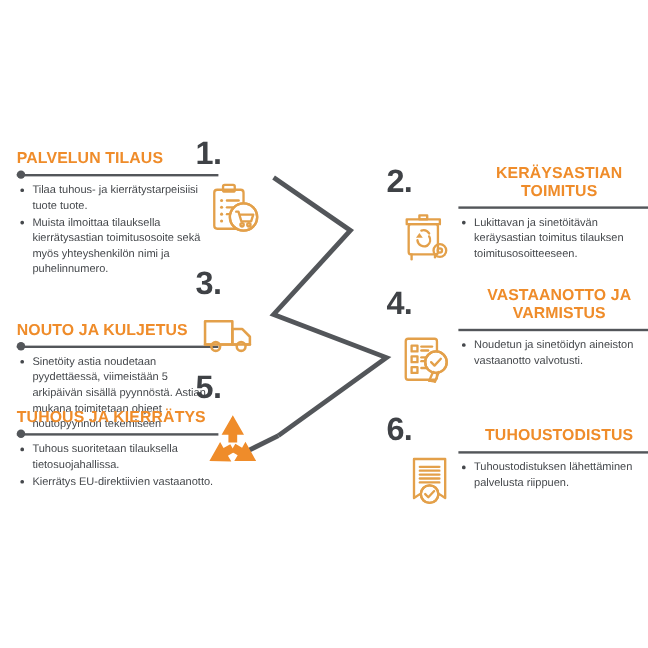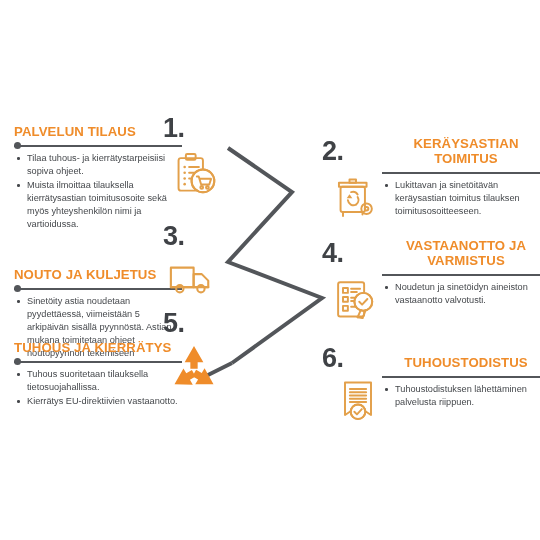"Tilaa tuhous- ja kierrätystarpeisiisi" li { text: sopiva ohjeet -> tuote tuote }
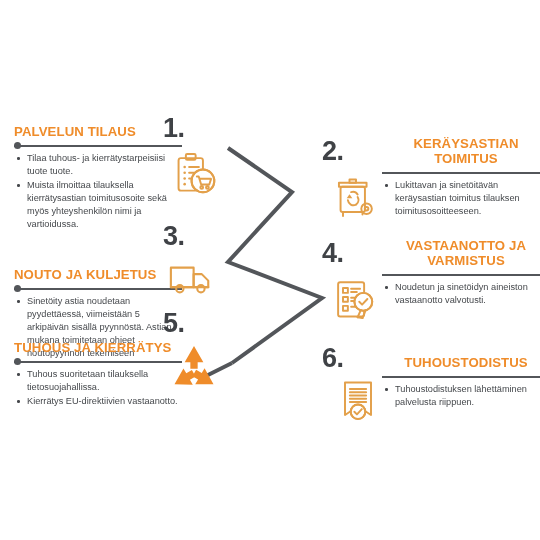"Muista ilmoittaa tilauksella" li { text: vartioidussa -> puhelinnumero }
